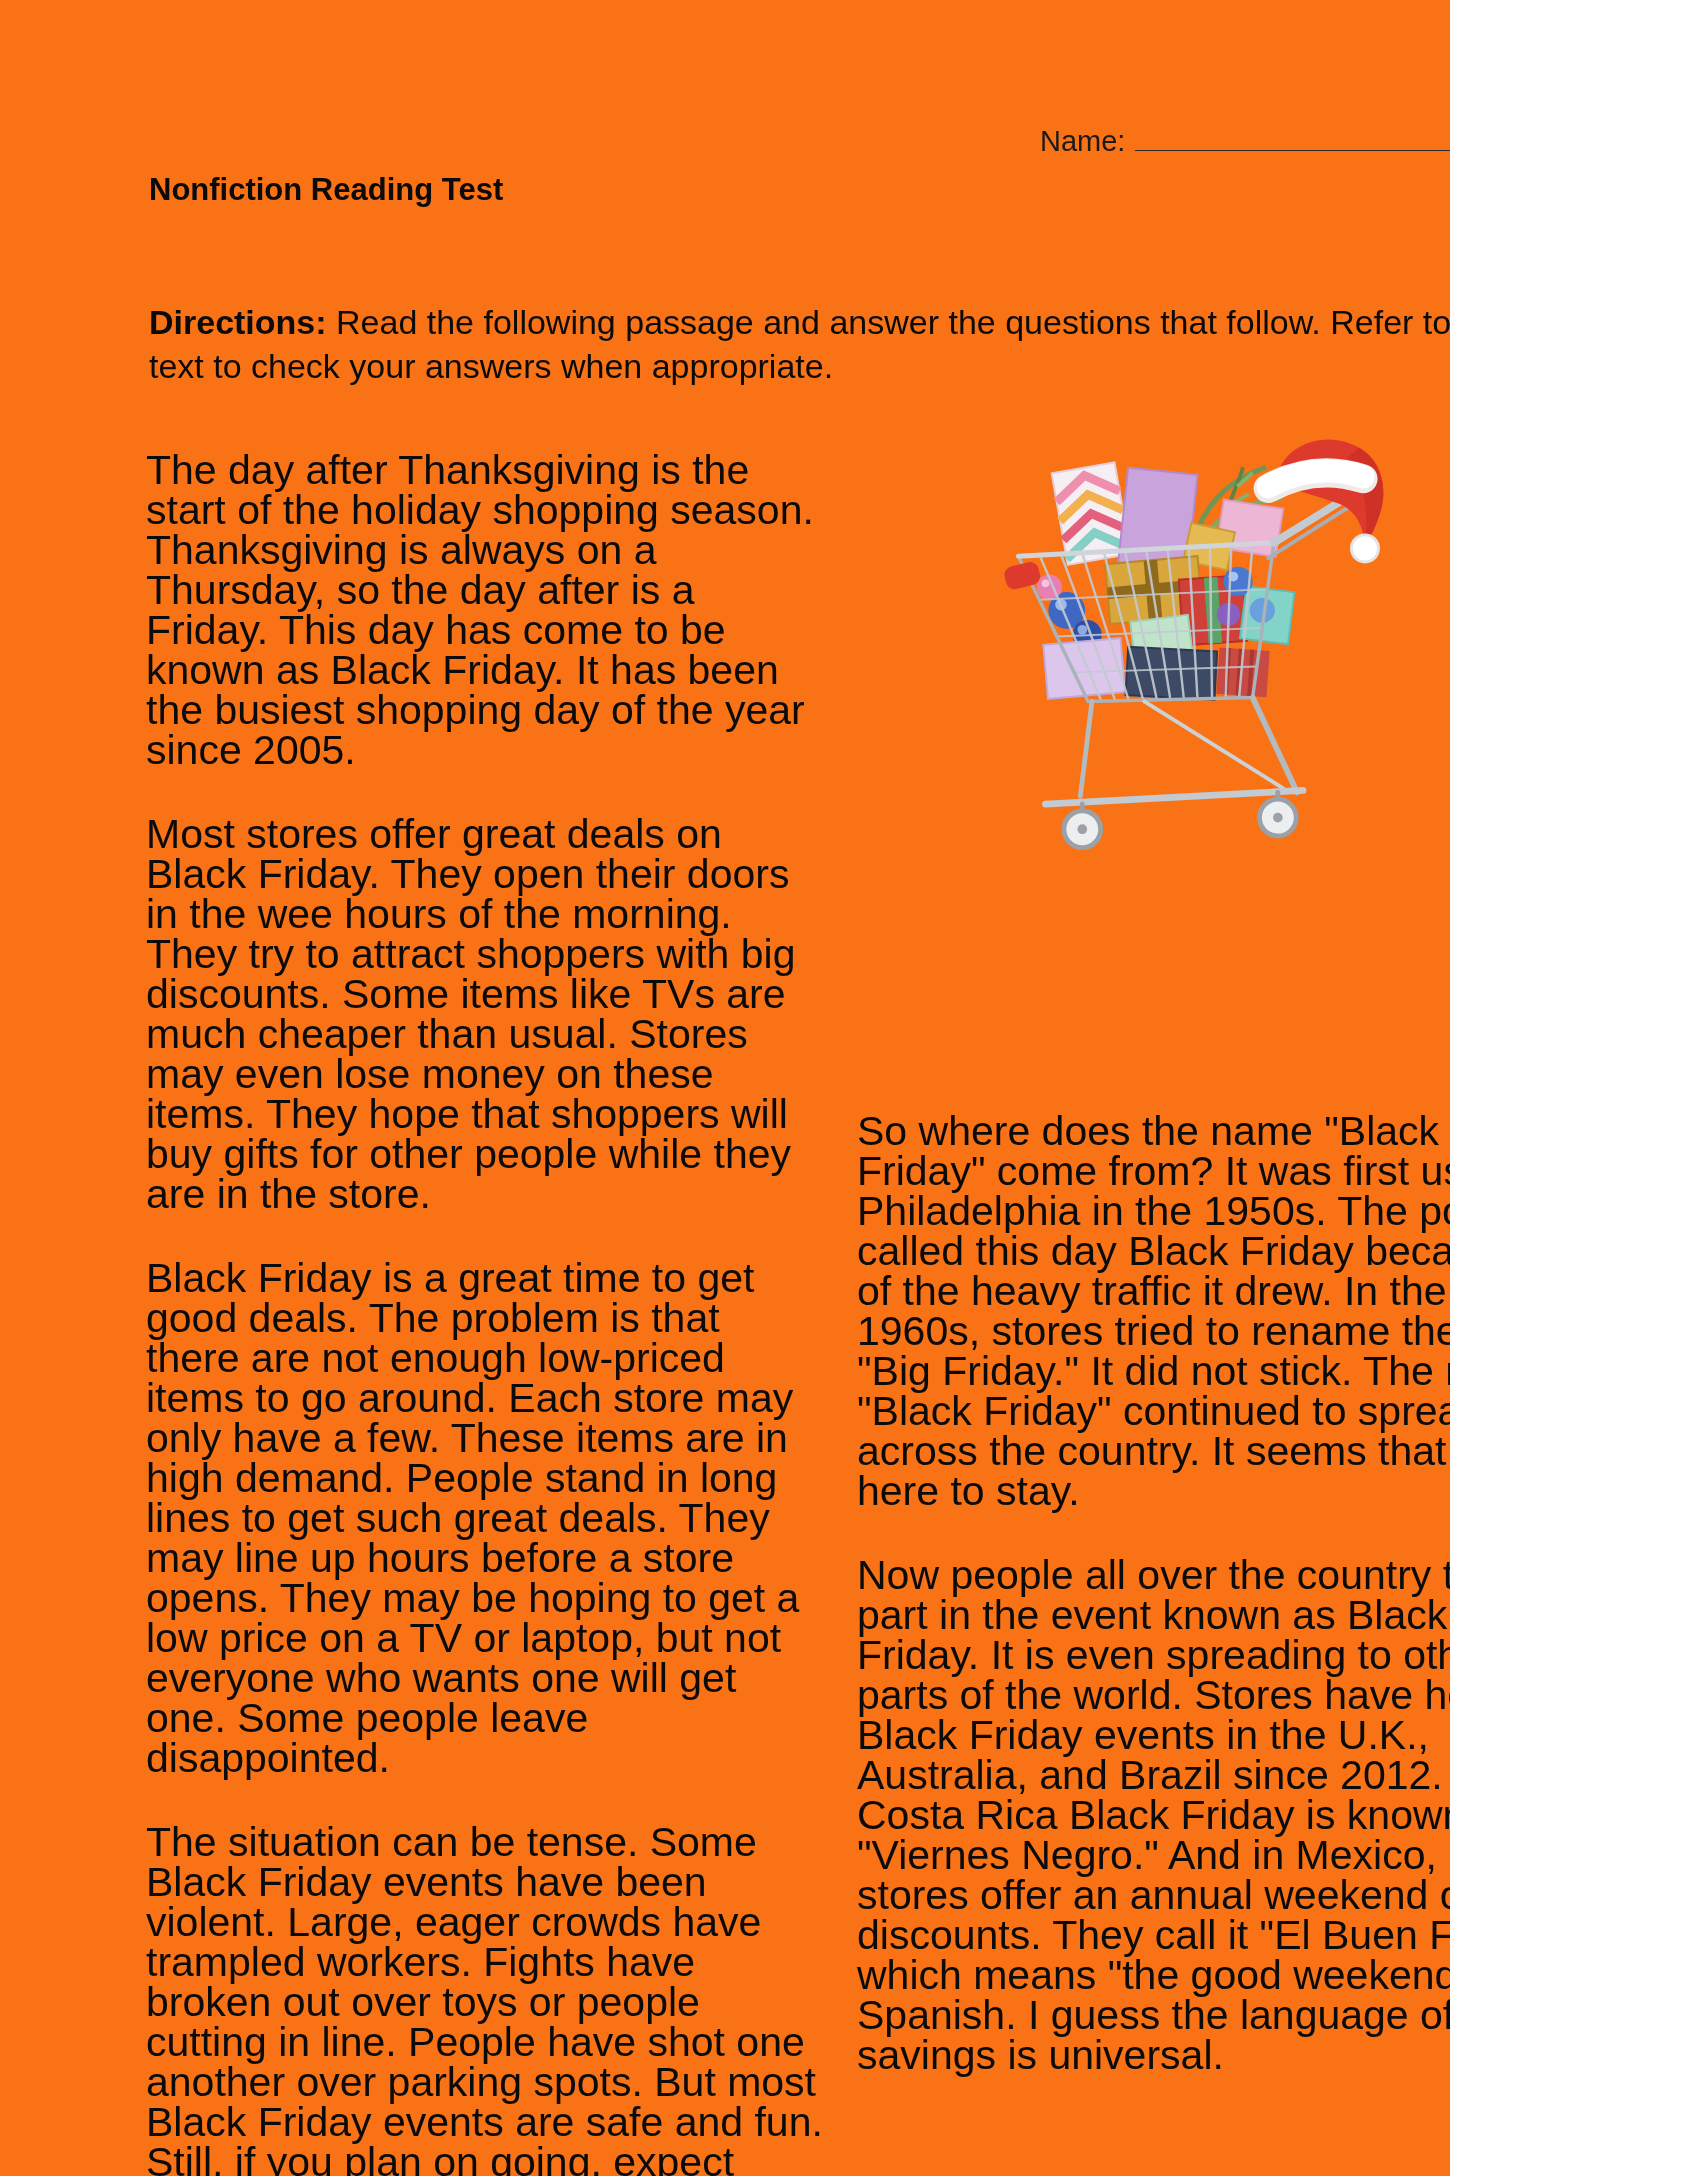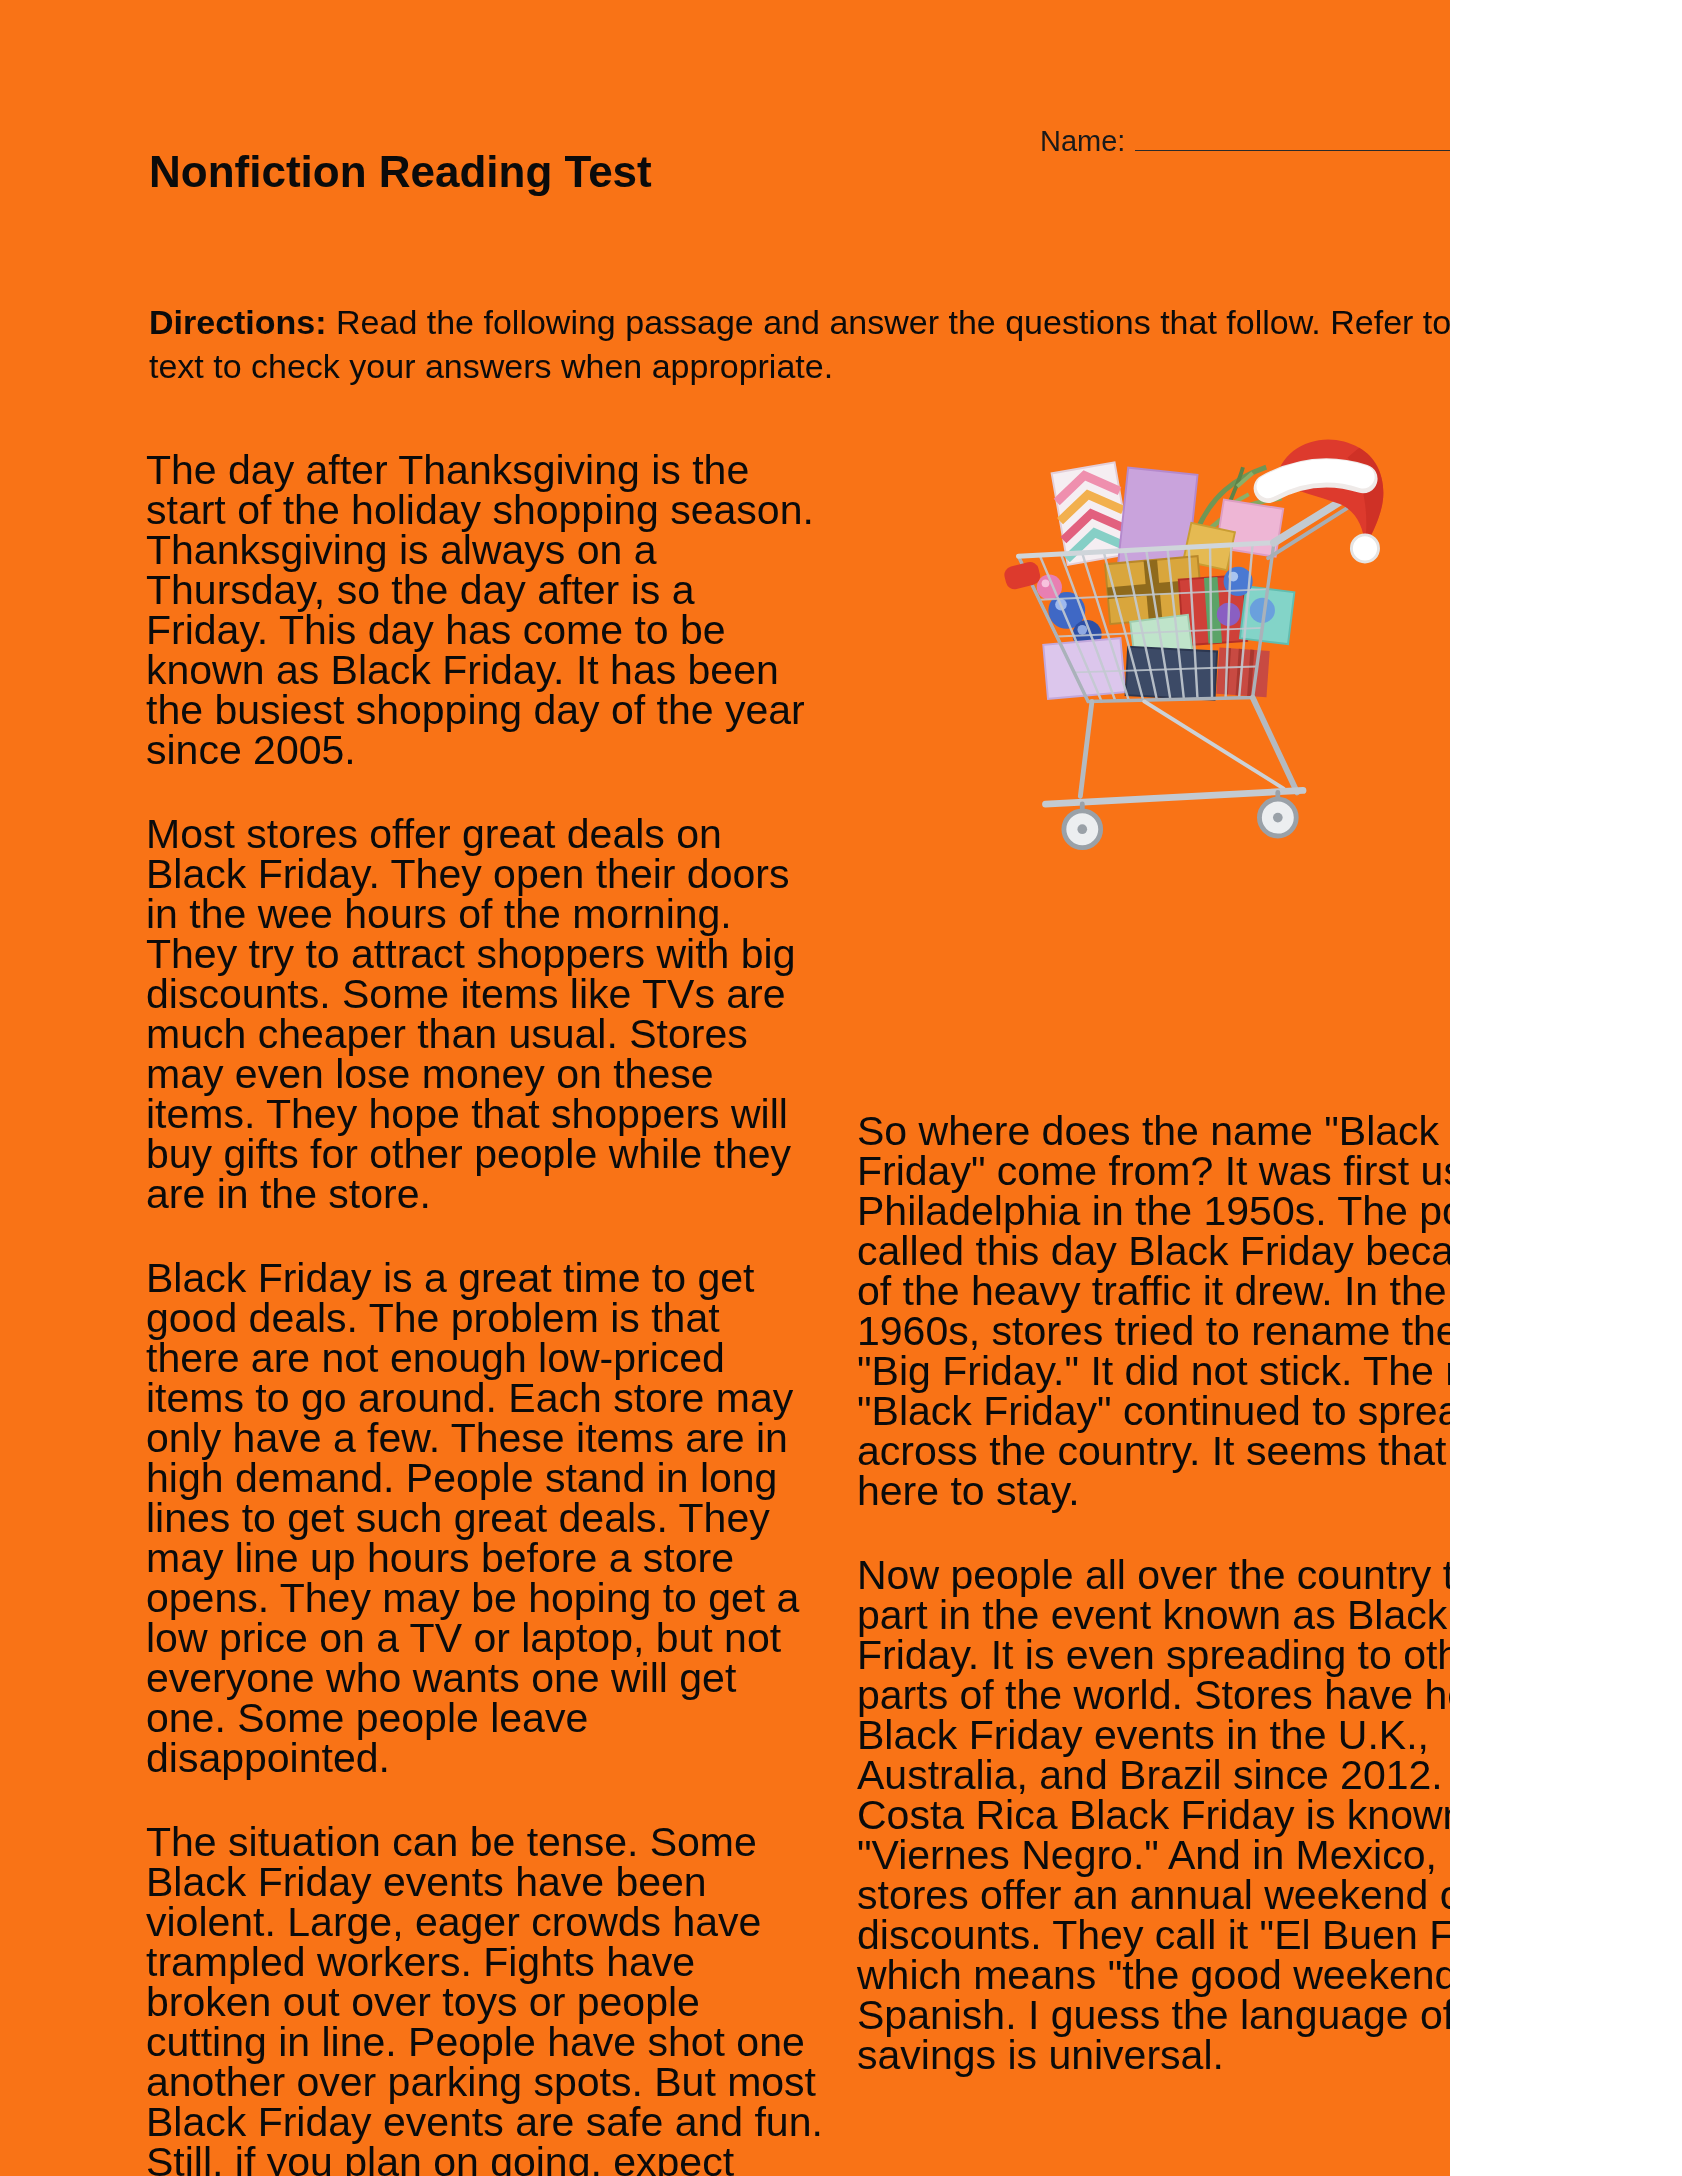"Nonfiction Reading Test" .doc-title { font-size: 44px -> 31px; top: 146px -> 164px }
